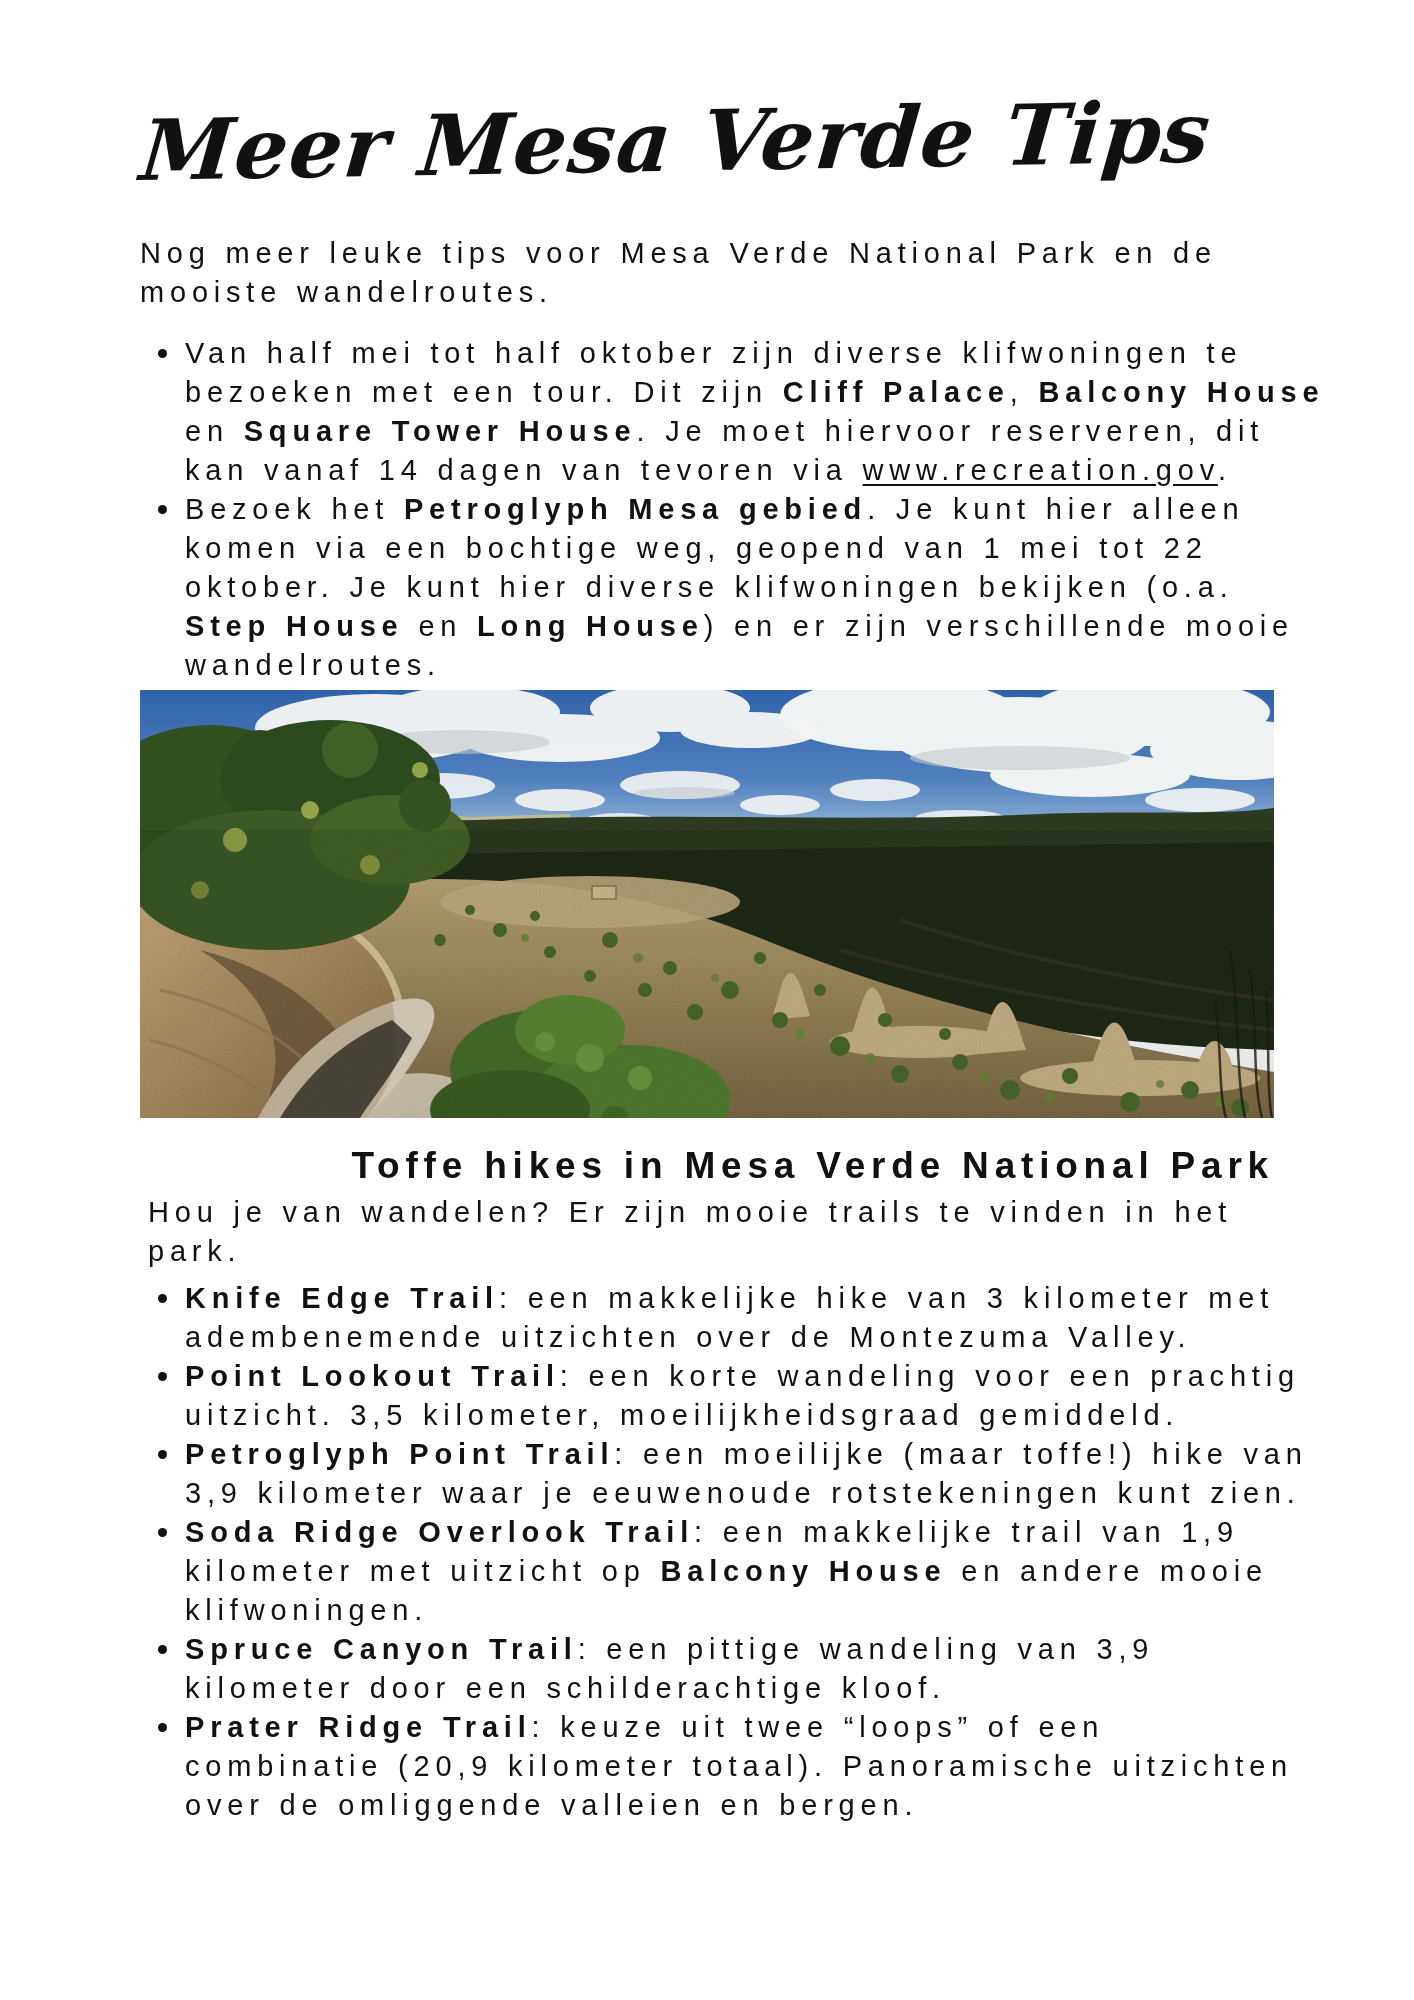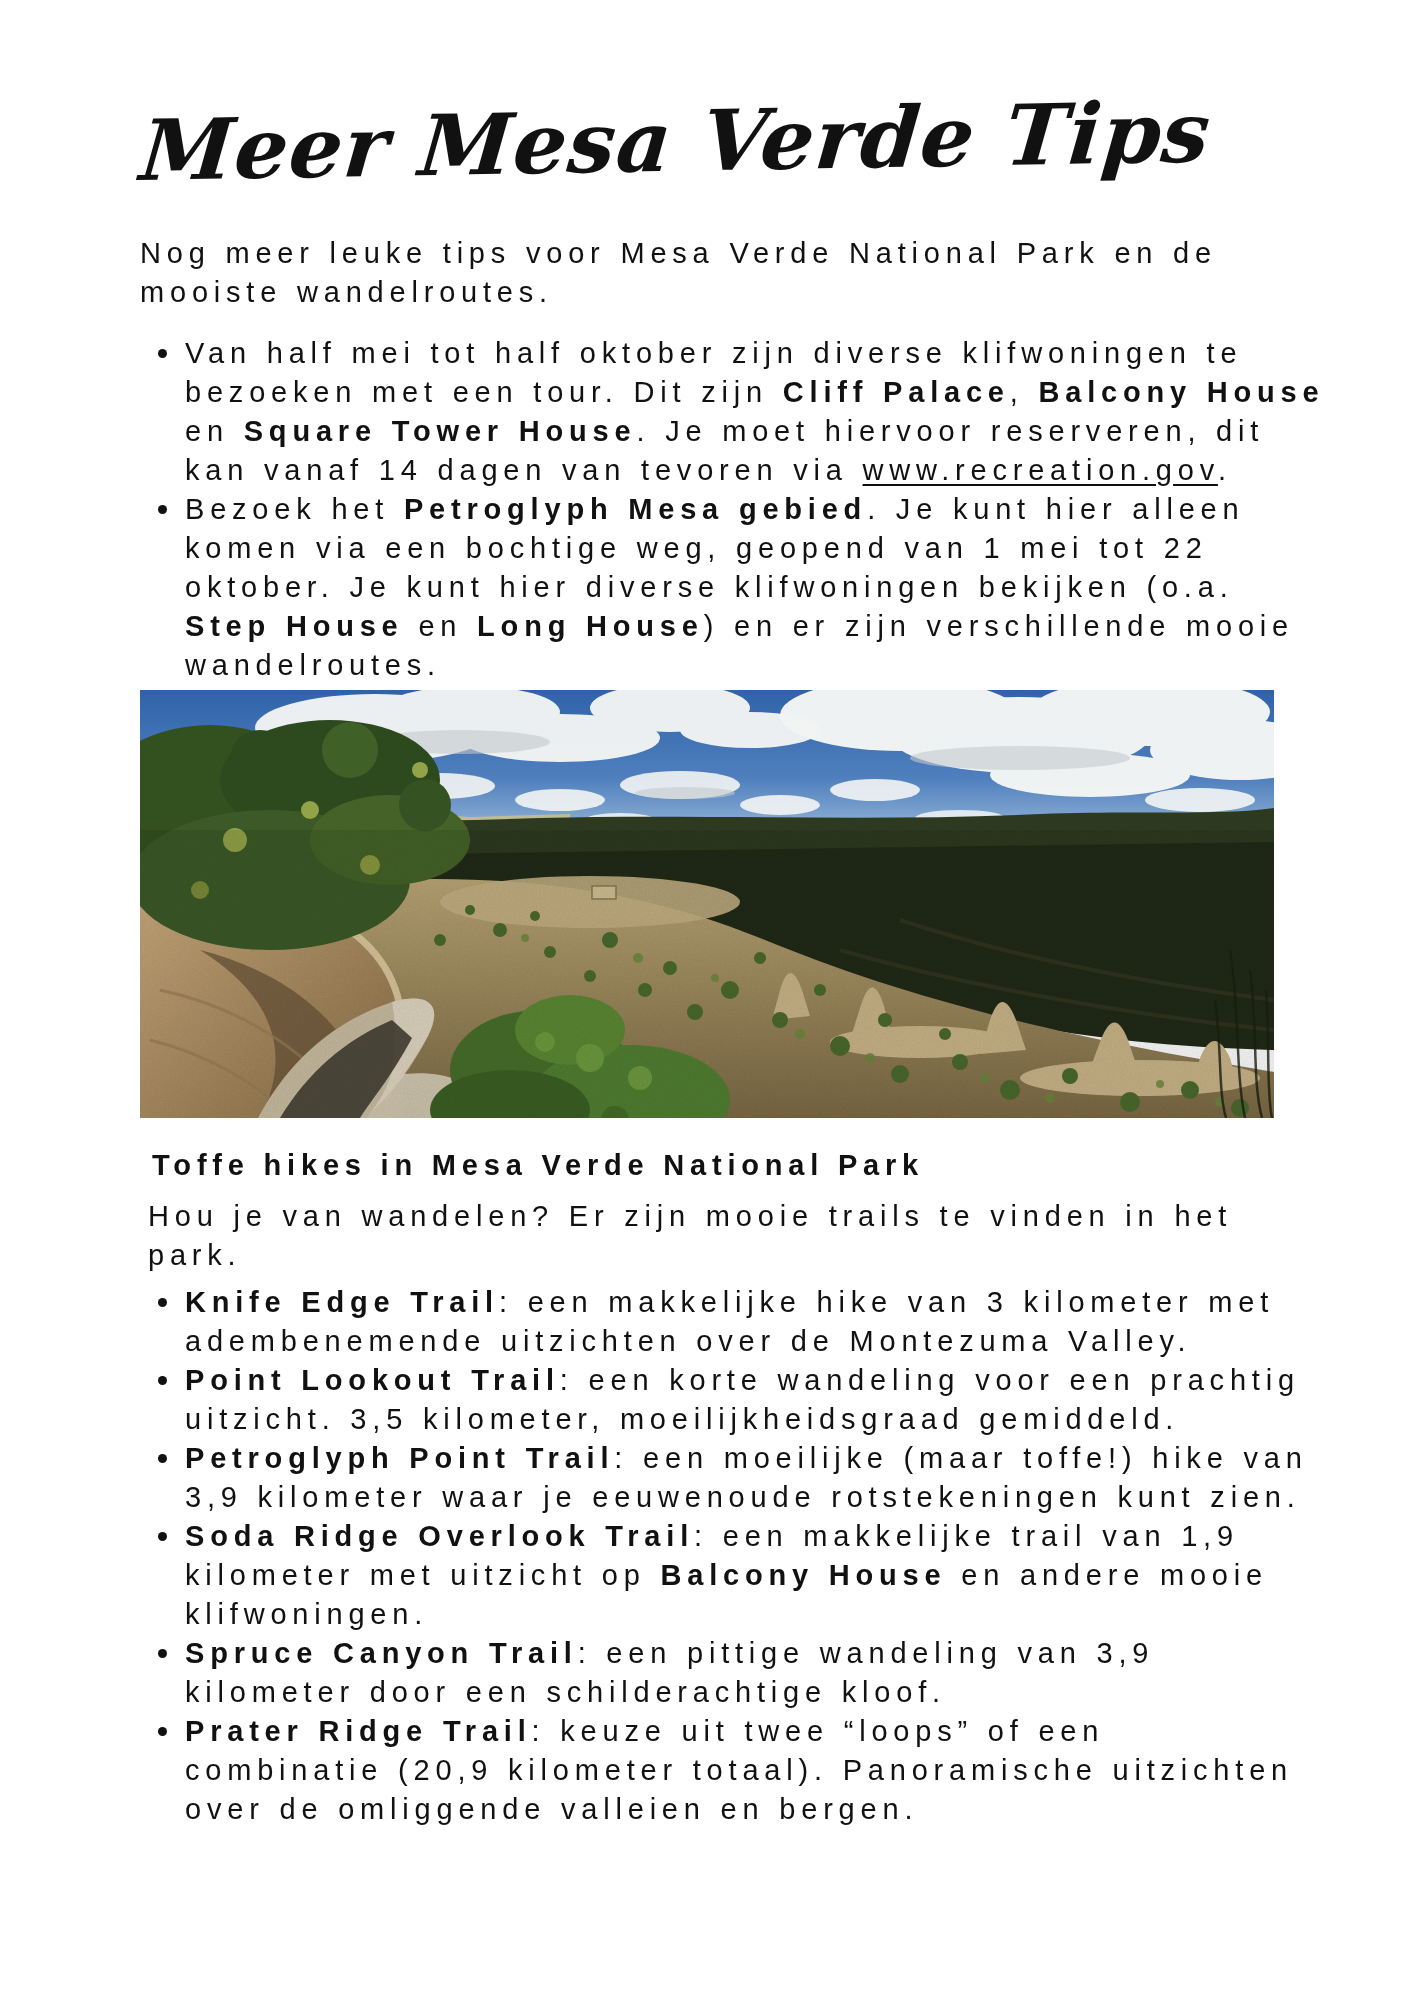"Toffe hikes in Mesa Verde" h2.hikes-heading { font-size: 29px -> 37px; margin: 12px -> 0; text-align: none -> right }
